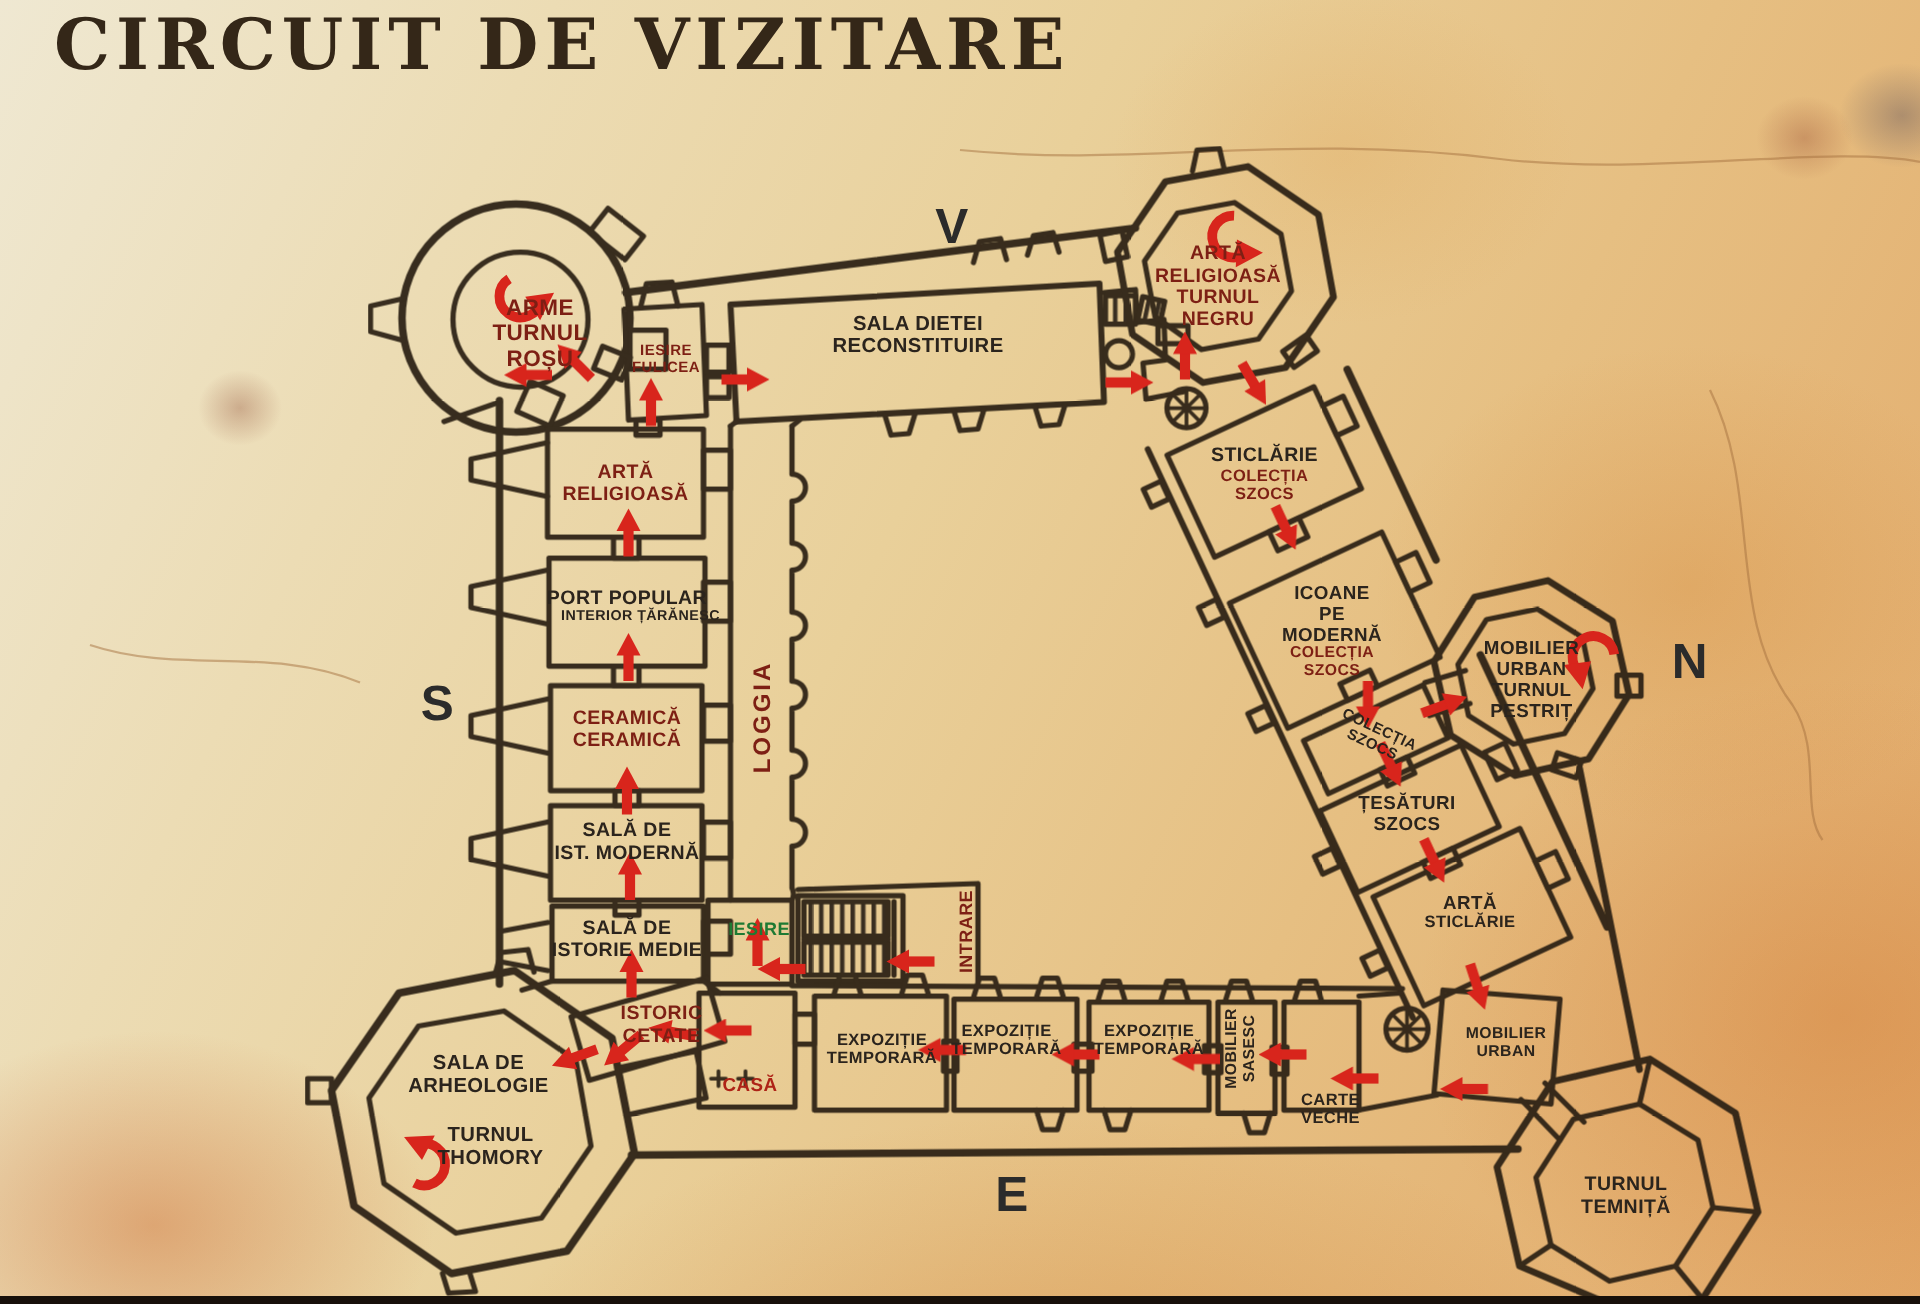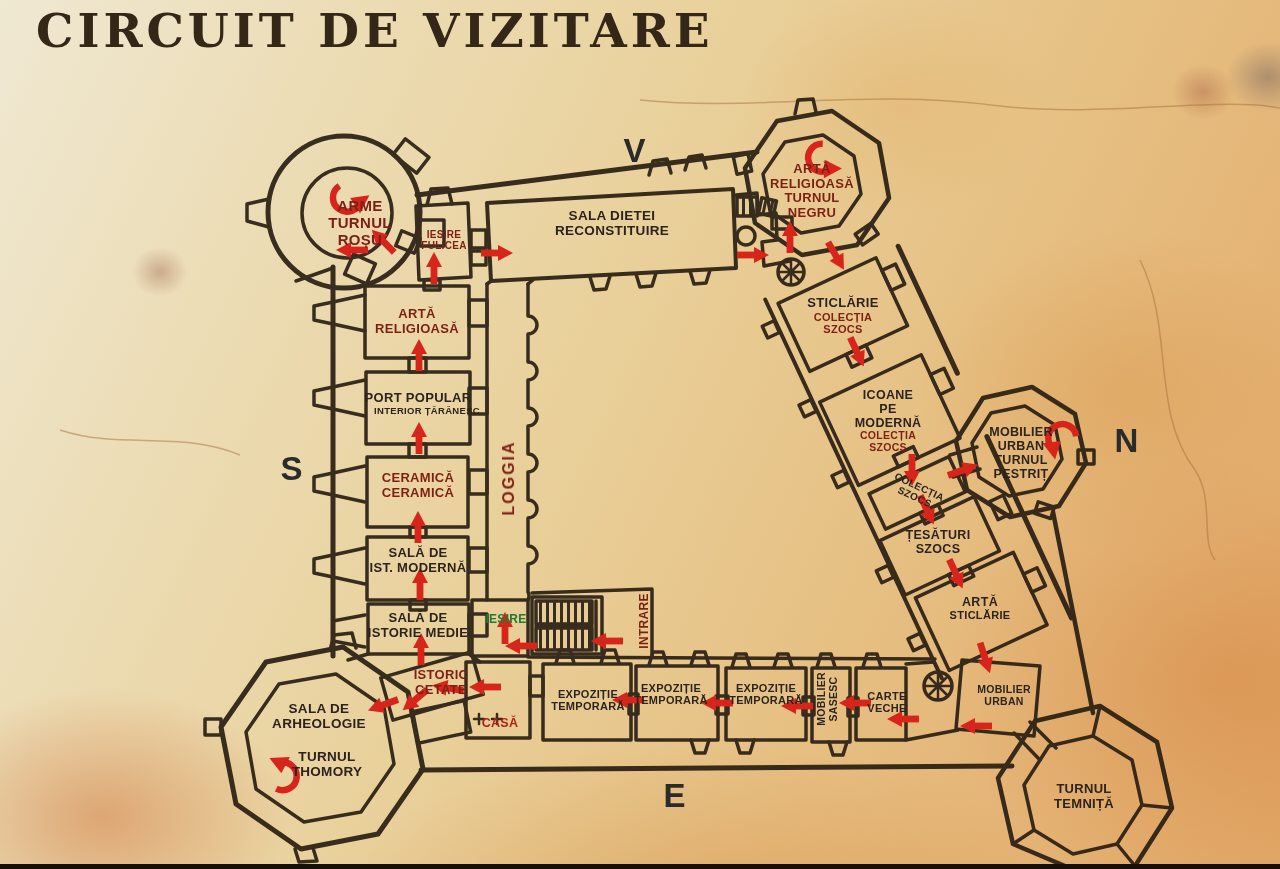"CARTE" div.map-label { top: 702px -> 740px }
